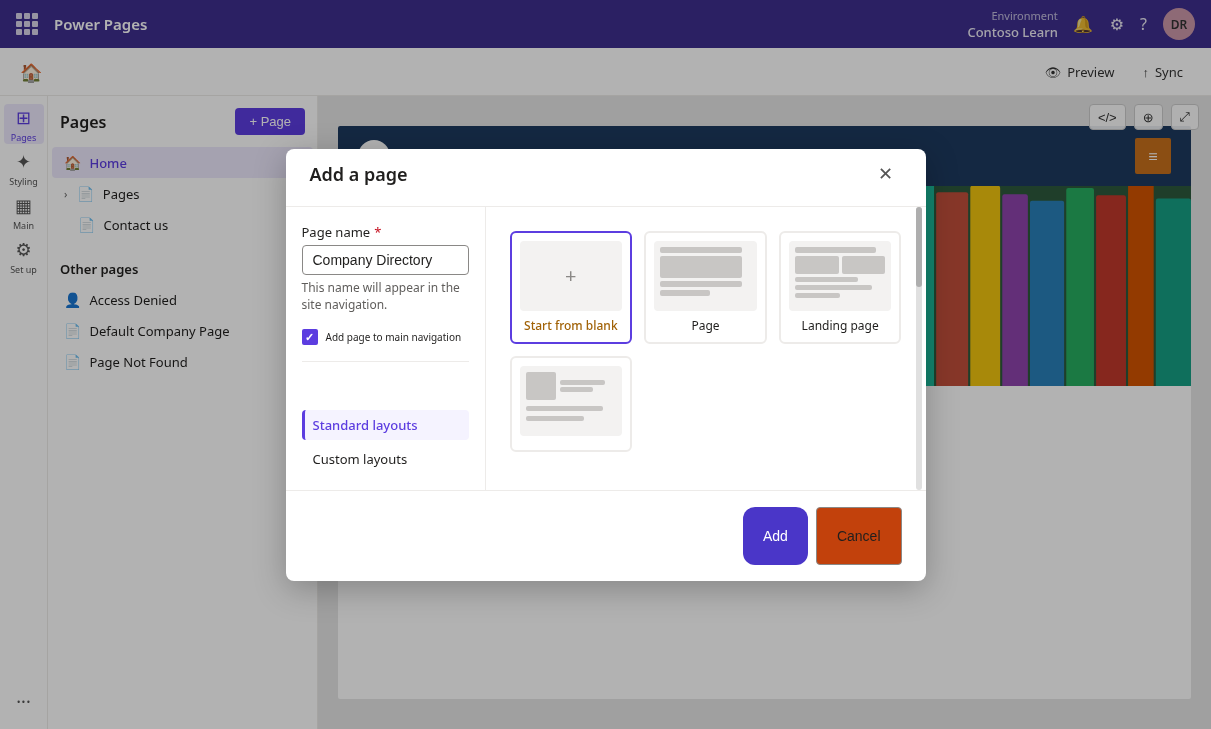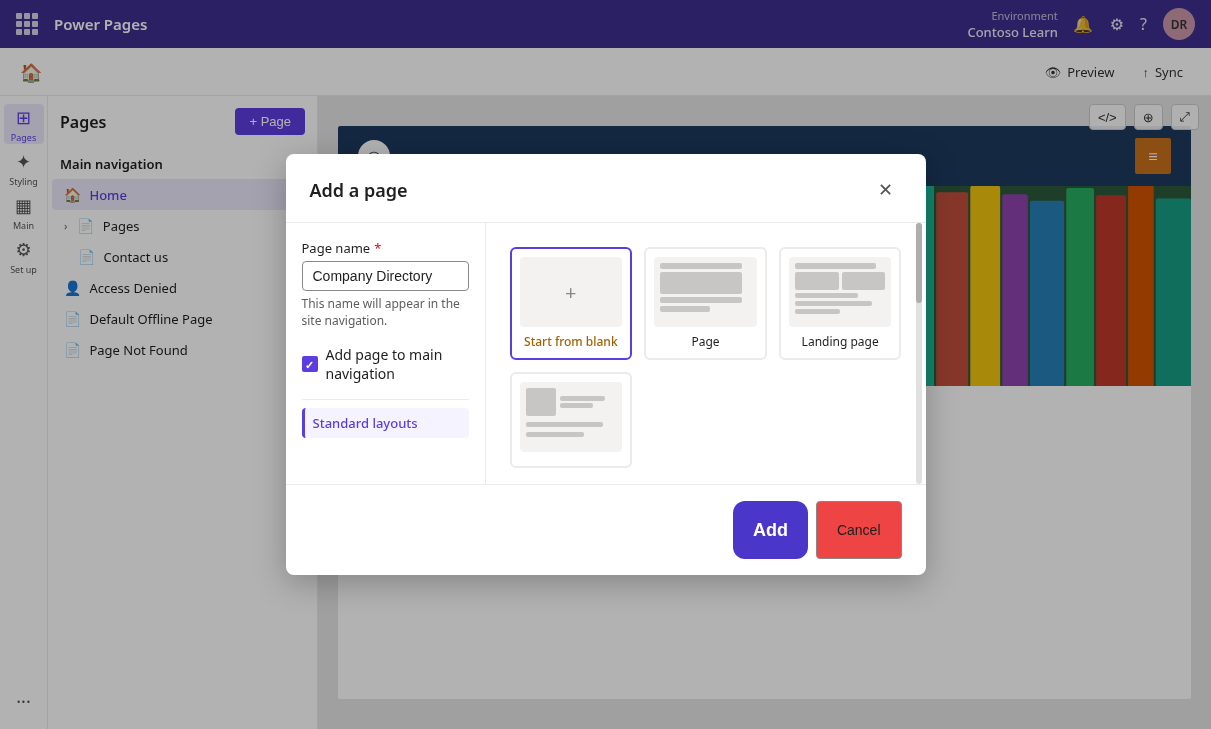"Main navigation" div.section-label { html: <div>Main navigation</div> -> none }
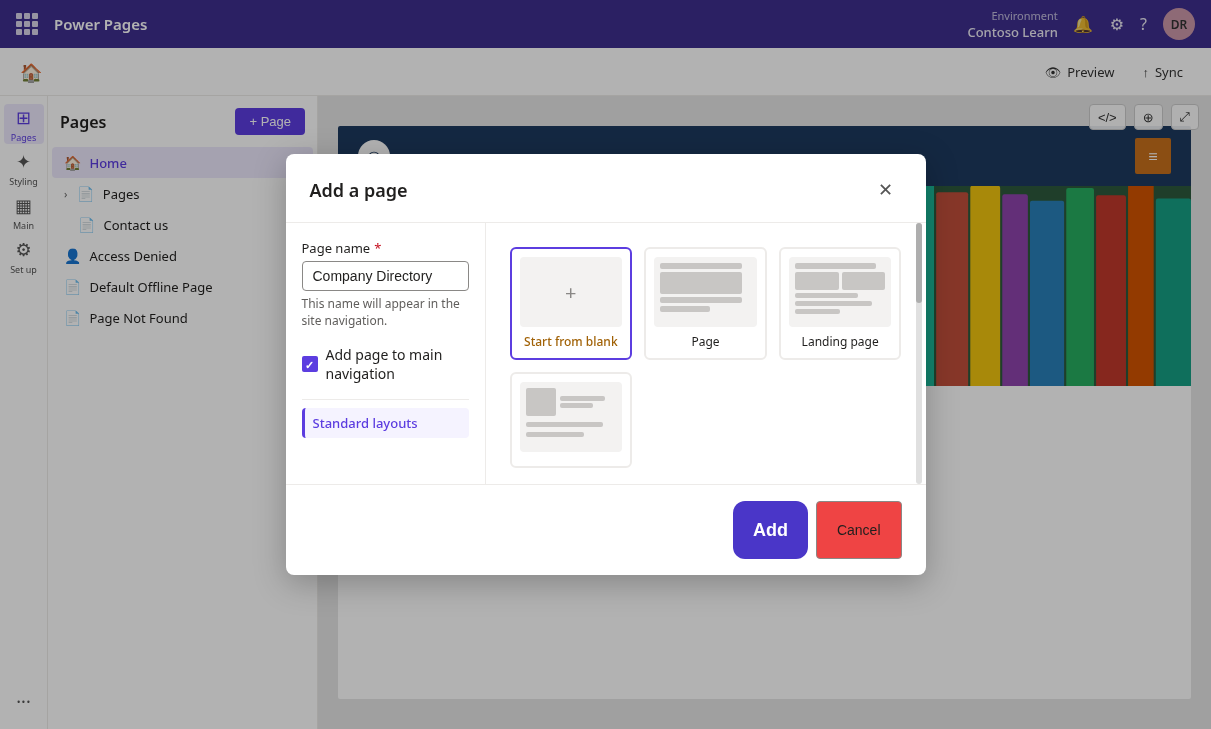"Add a page" .modal-header { padding: 20px 24px 16px -> 9px 24px 16px }
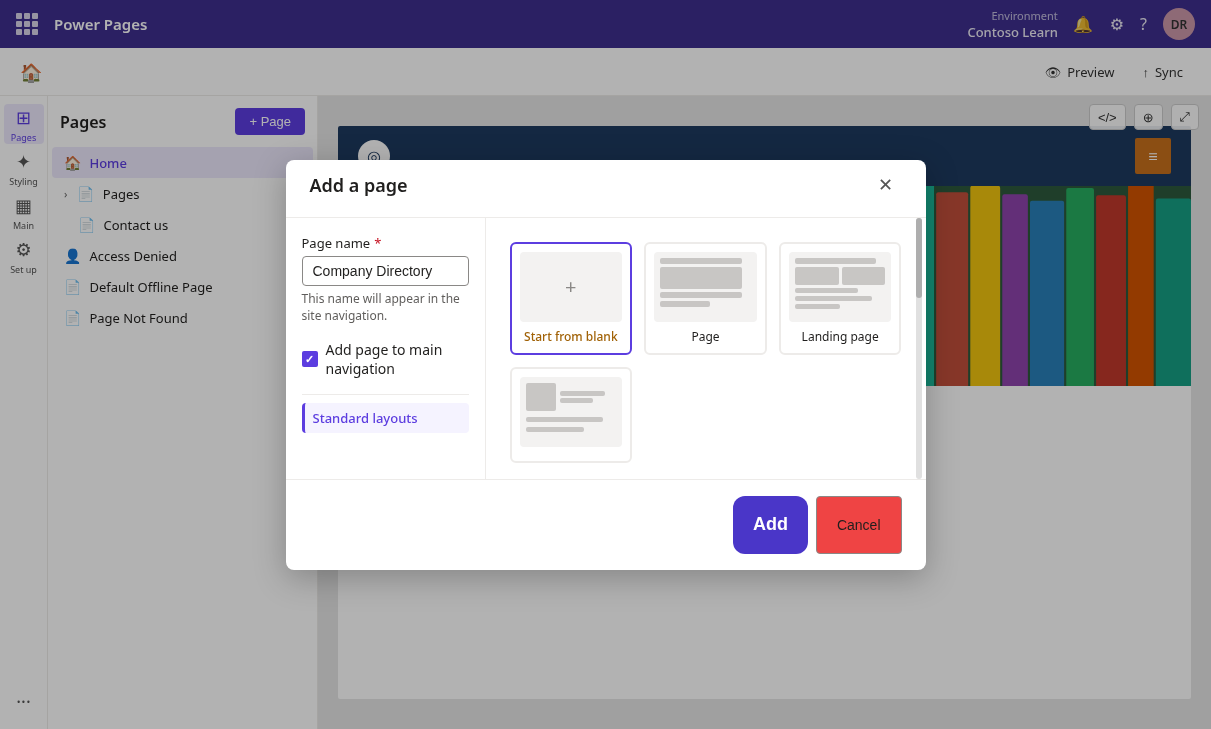"Other pages" div.section-label { html: none -> <div>Other pages</div> }
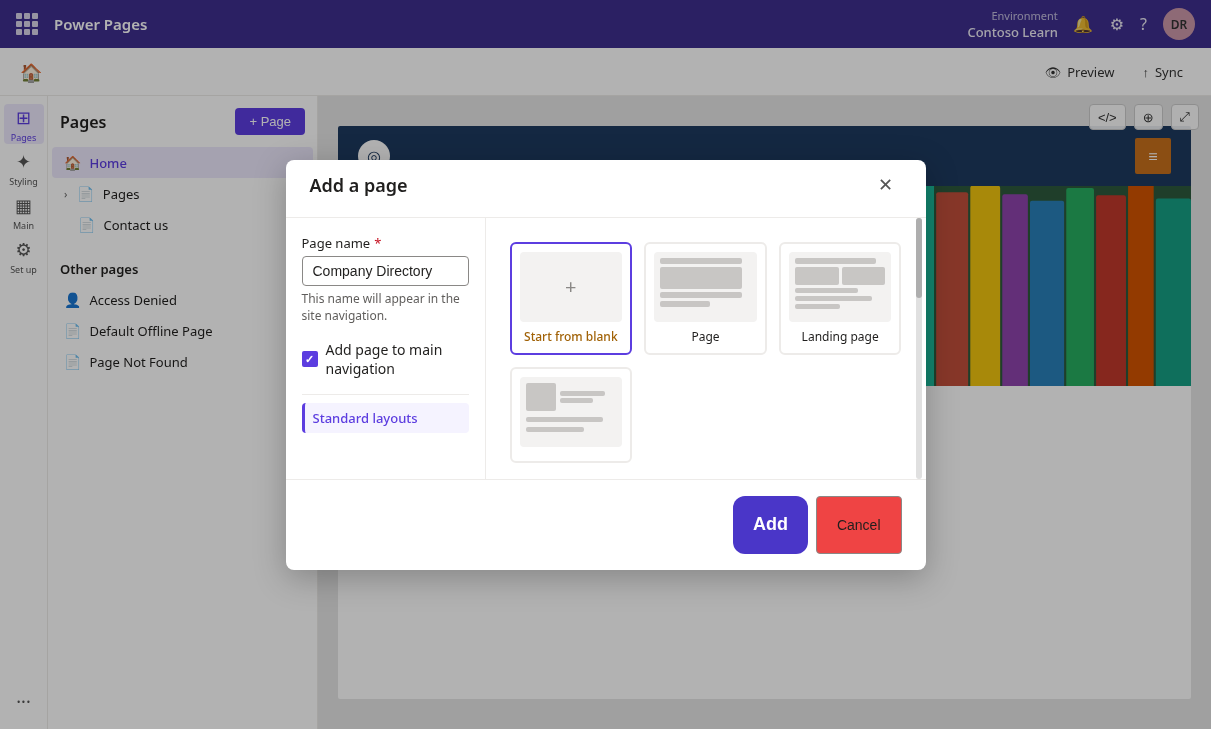"Default Offline Page" span { text: Offline -> Company }
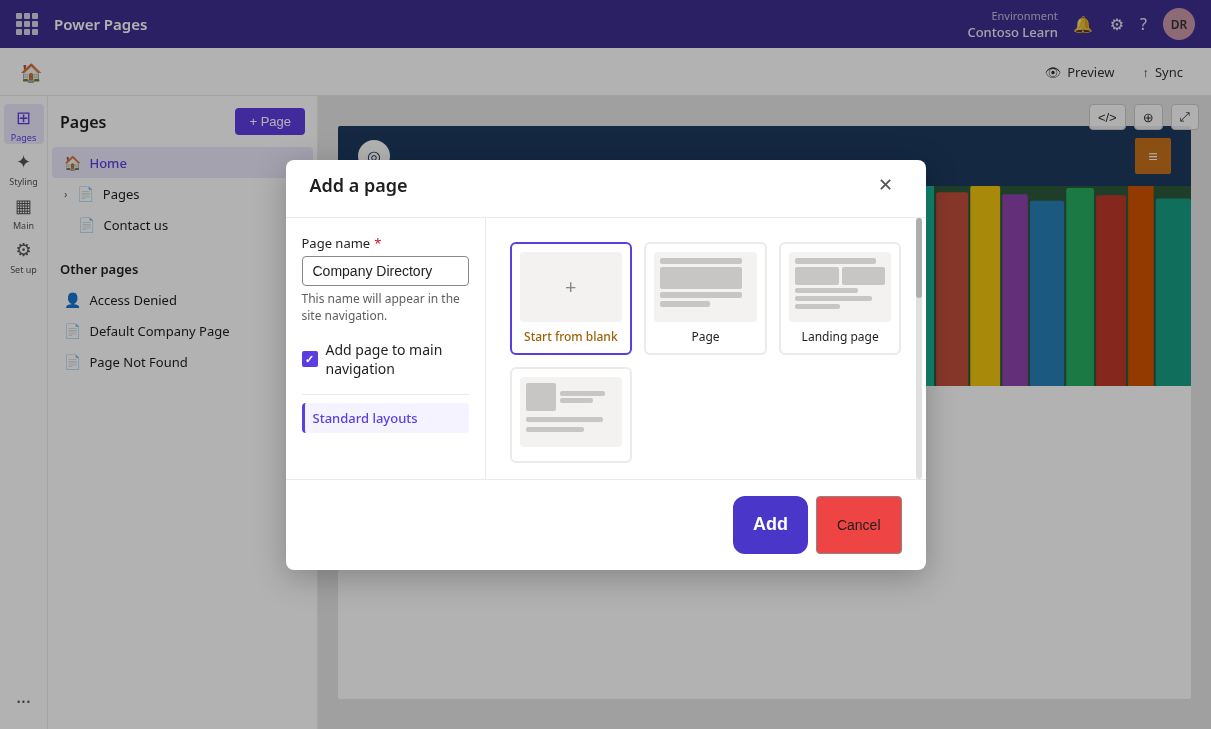"Add page to main navigation" .checkbox-label { font-size: 14px -> 10px }
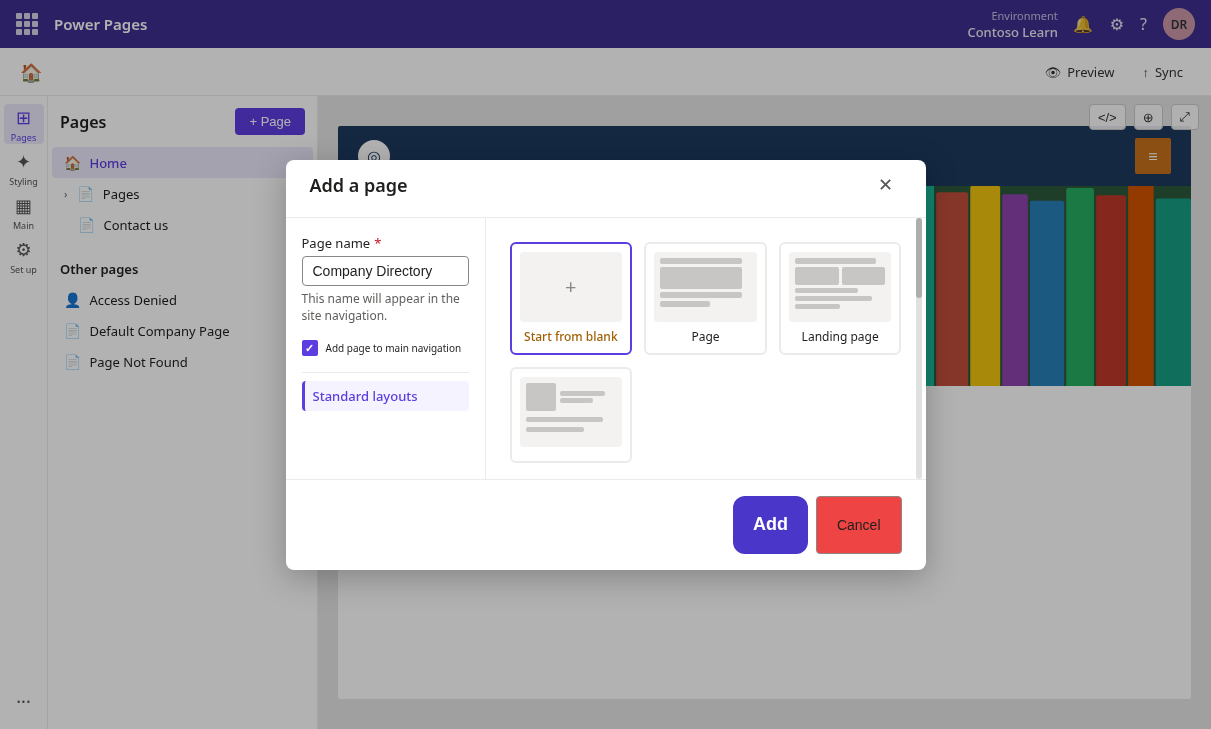"Standard layouts" .layout-tab.active { margin-top: none -> 40px }
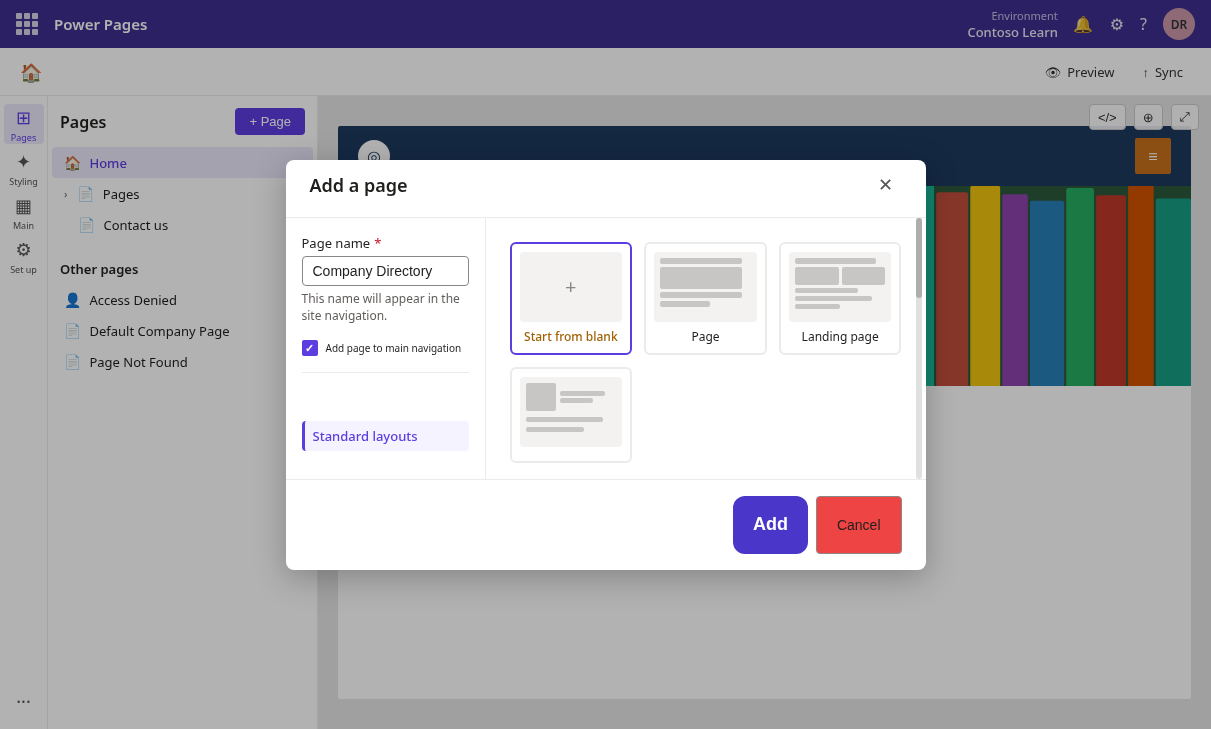"Custom layouts" div.layout-tab { html: none -> <div>Custom layouts</div> }
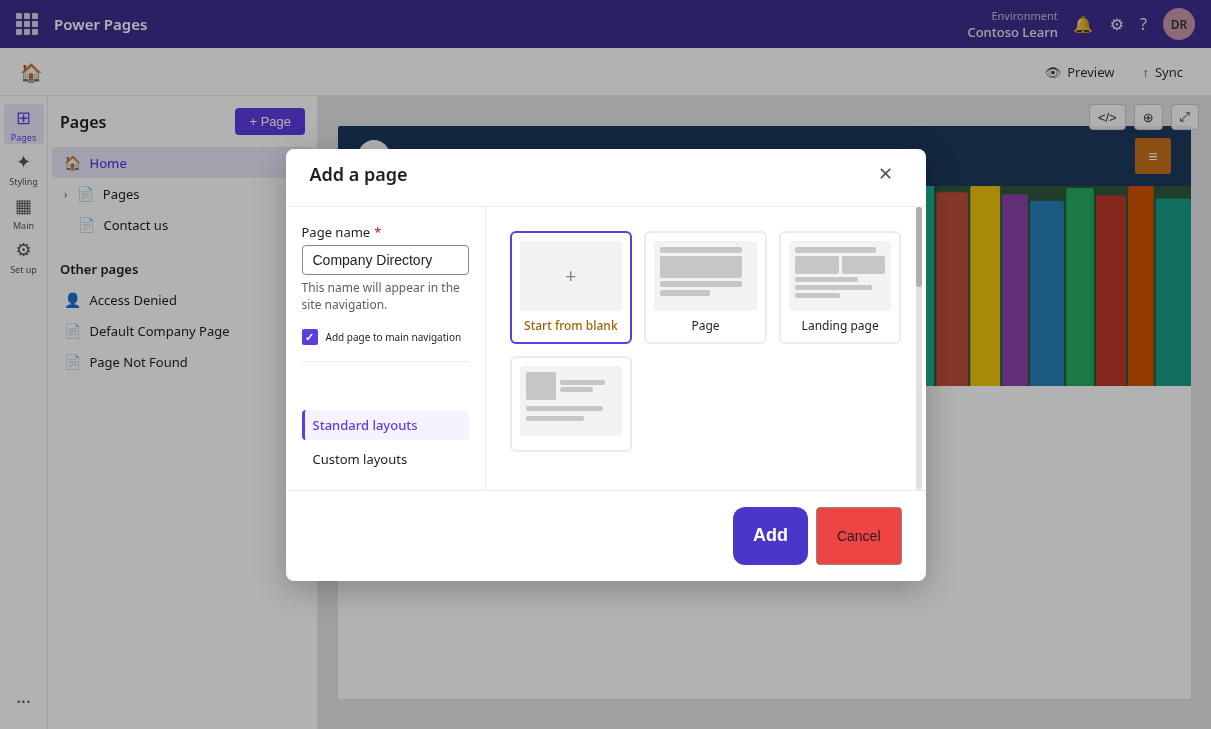"Add" .btn-primary { font-size: 18px -> 14px; font-weight: 700 -> 400 }
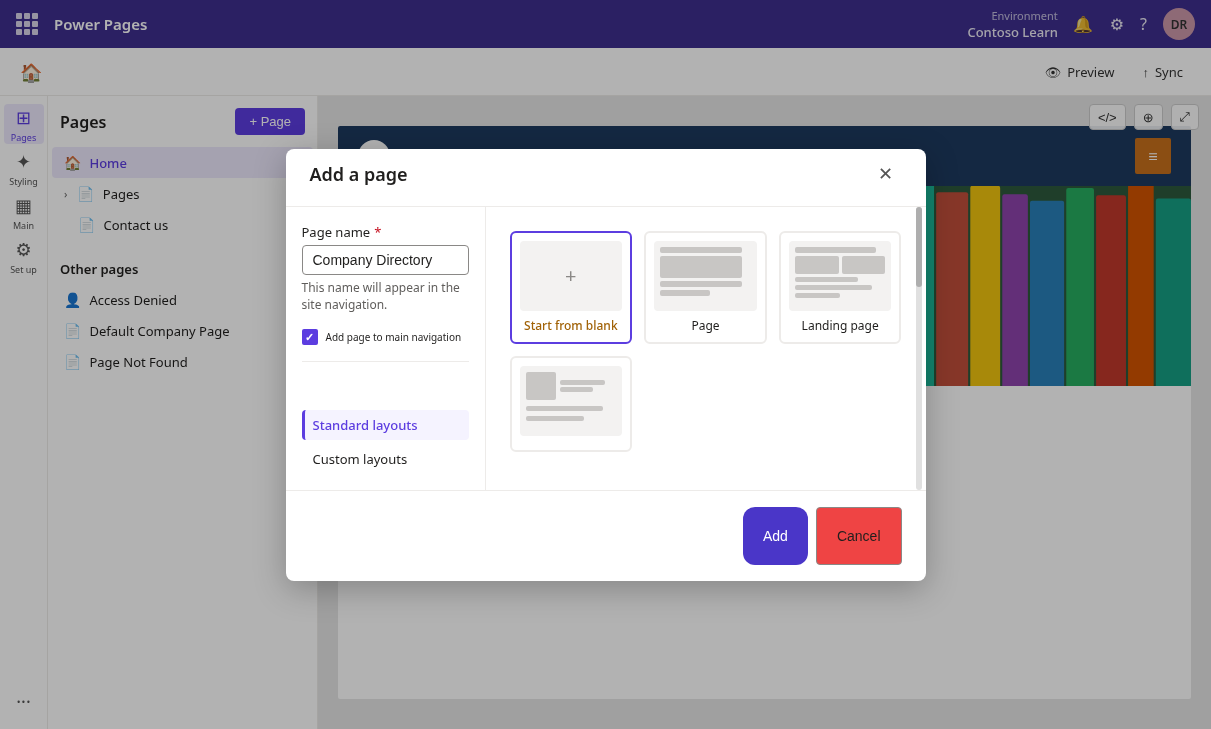"Cancel" .btn-secondary { background: #ef4444 -> #c2410c }
